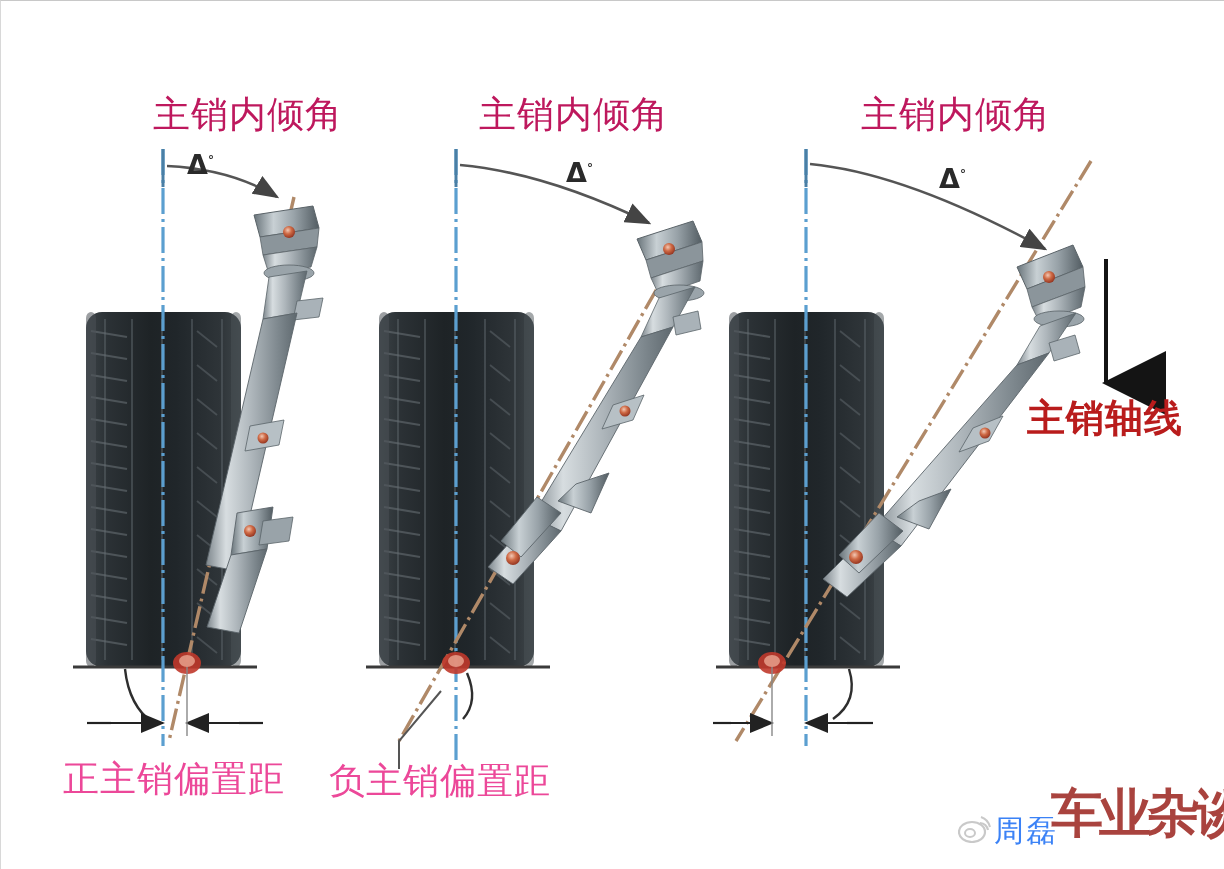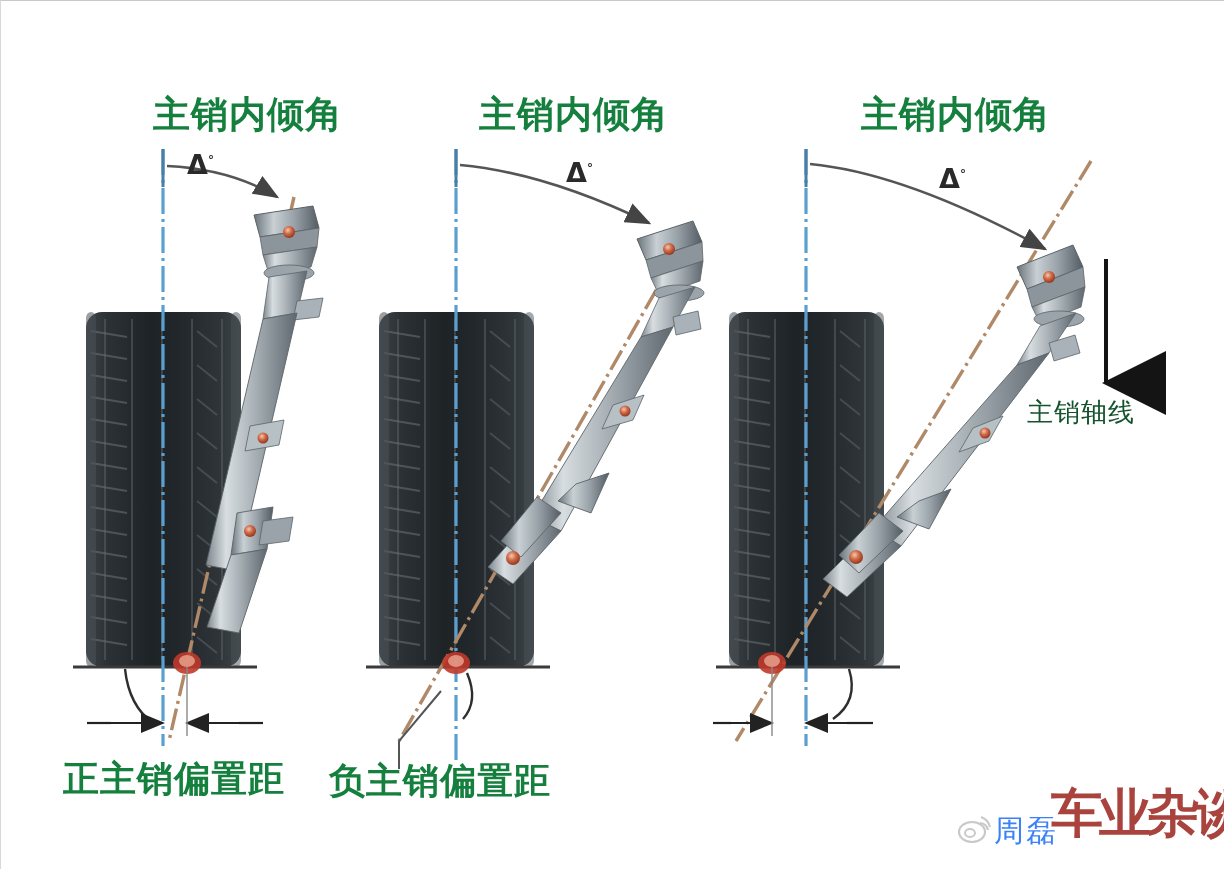"主销内倾角" .title { color: #15803d -> #be185d; font-weight: bold -> normal }
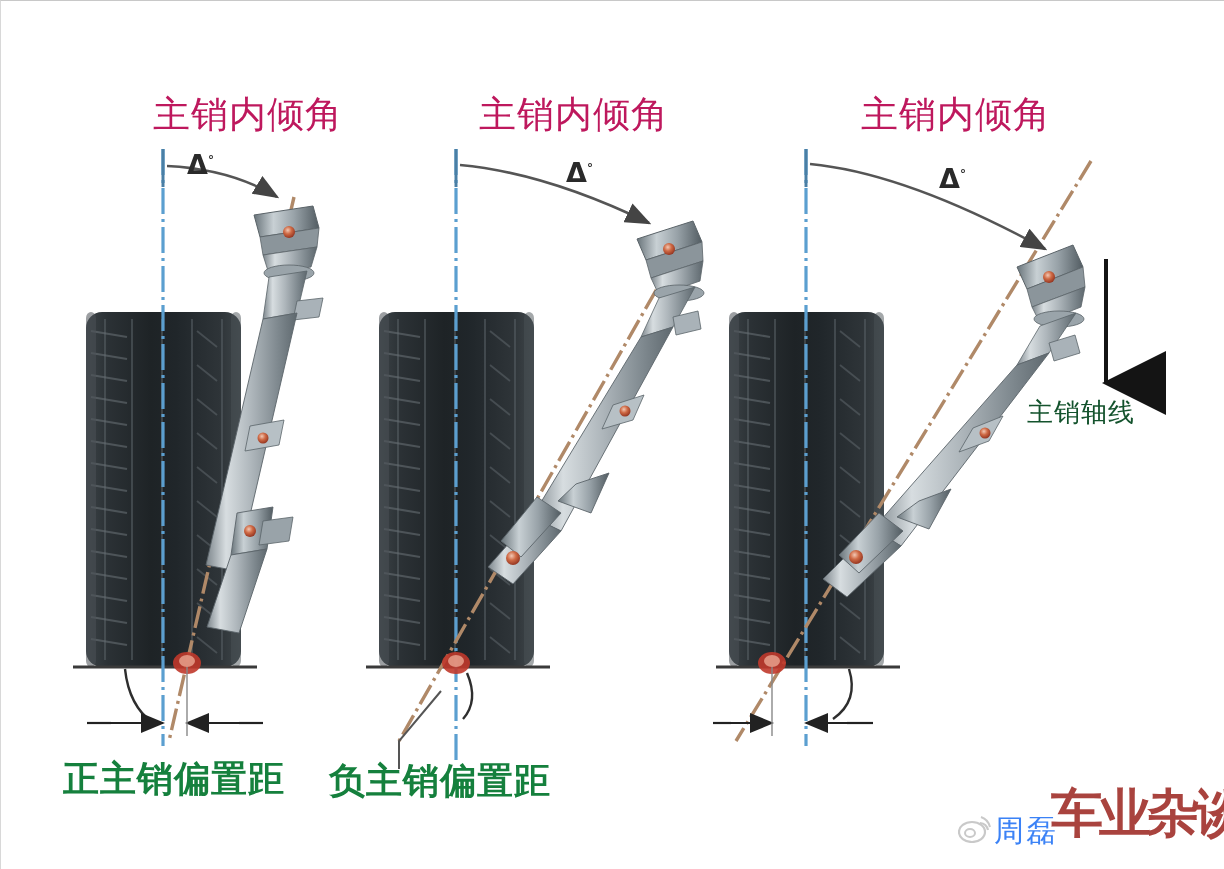"主销轴线" .axis-label { color: #14532d -> #b91c1c; font-size: 26px -> 38px; font-weight: normal -> bold }
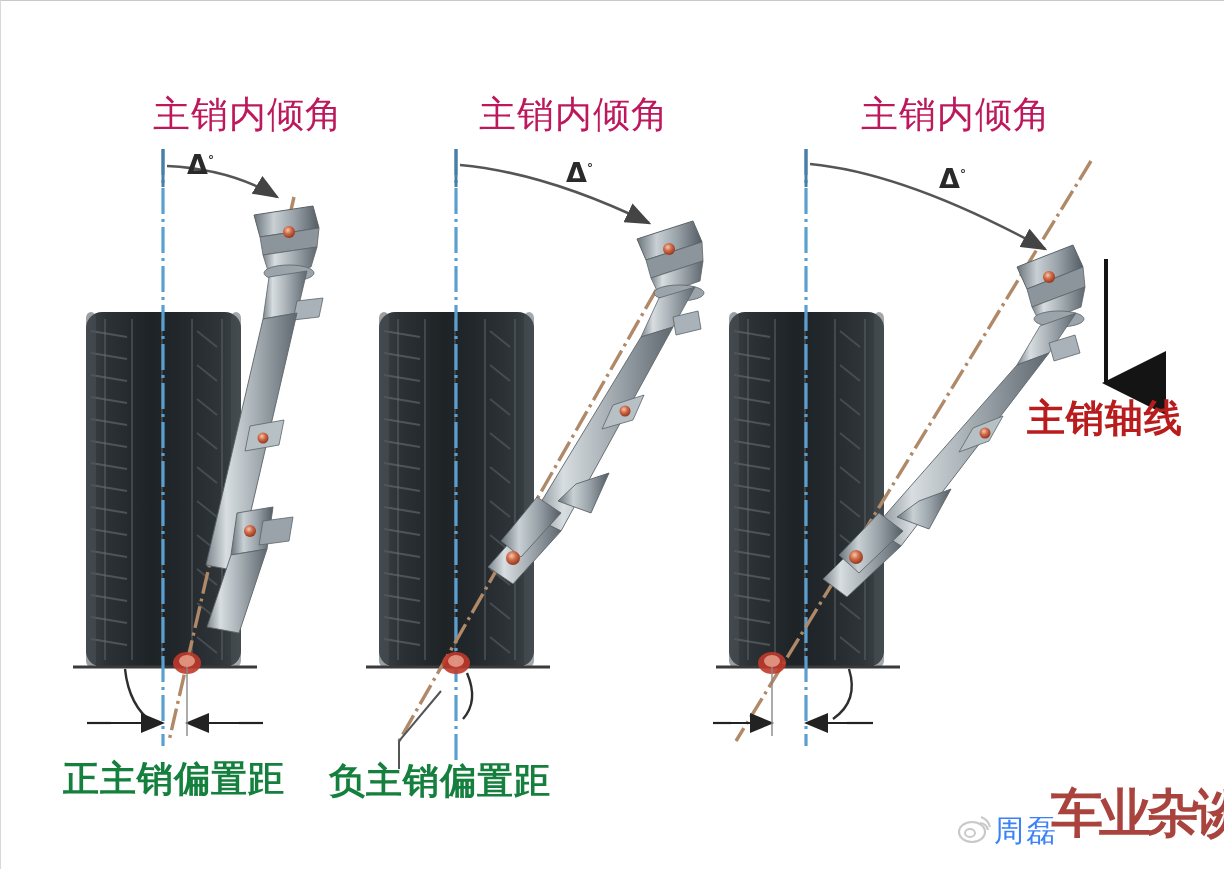"正主销偏置距" .caption { color: #15803d -> #ec4899; font-weight: bold -> normal }
